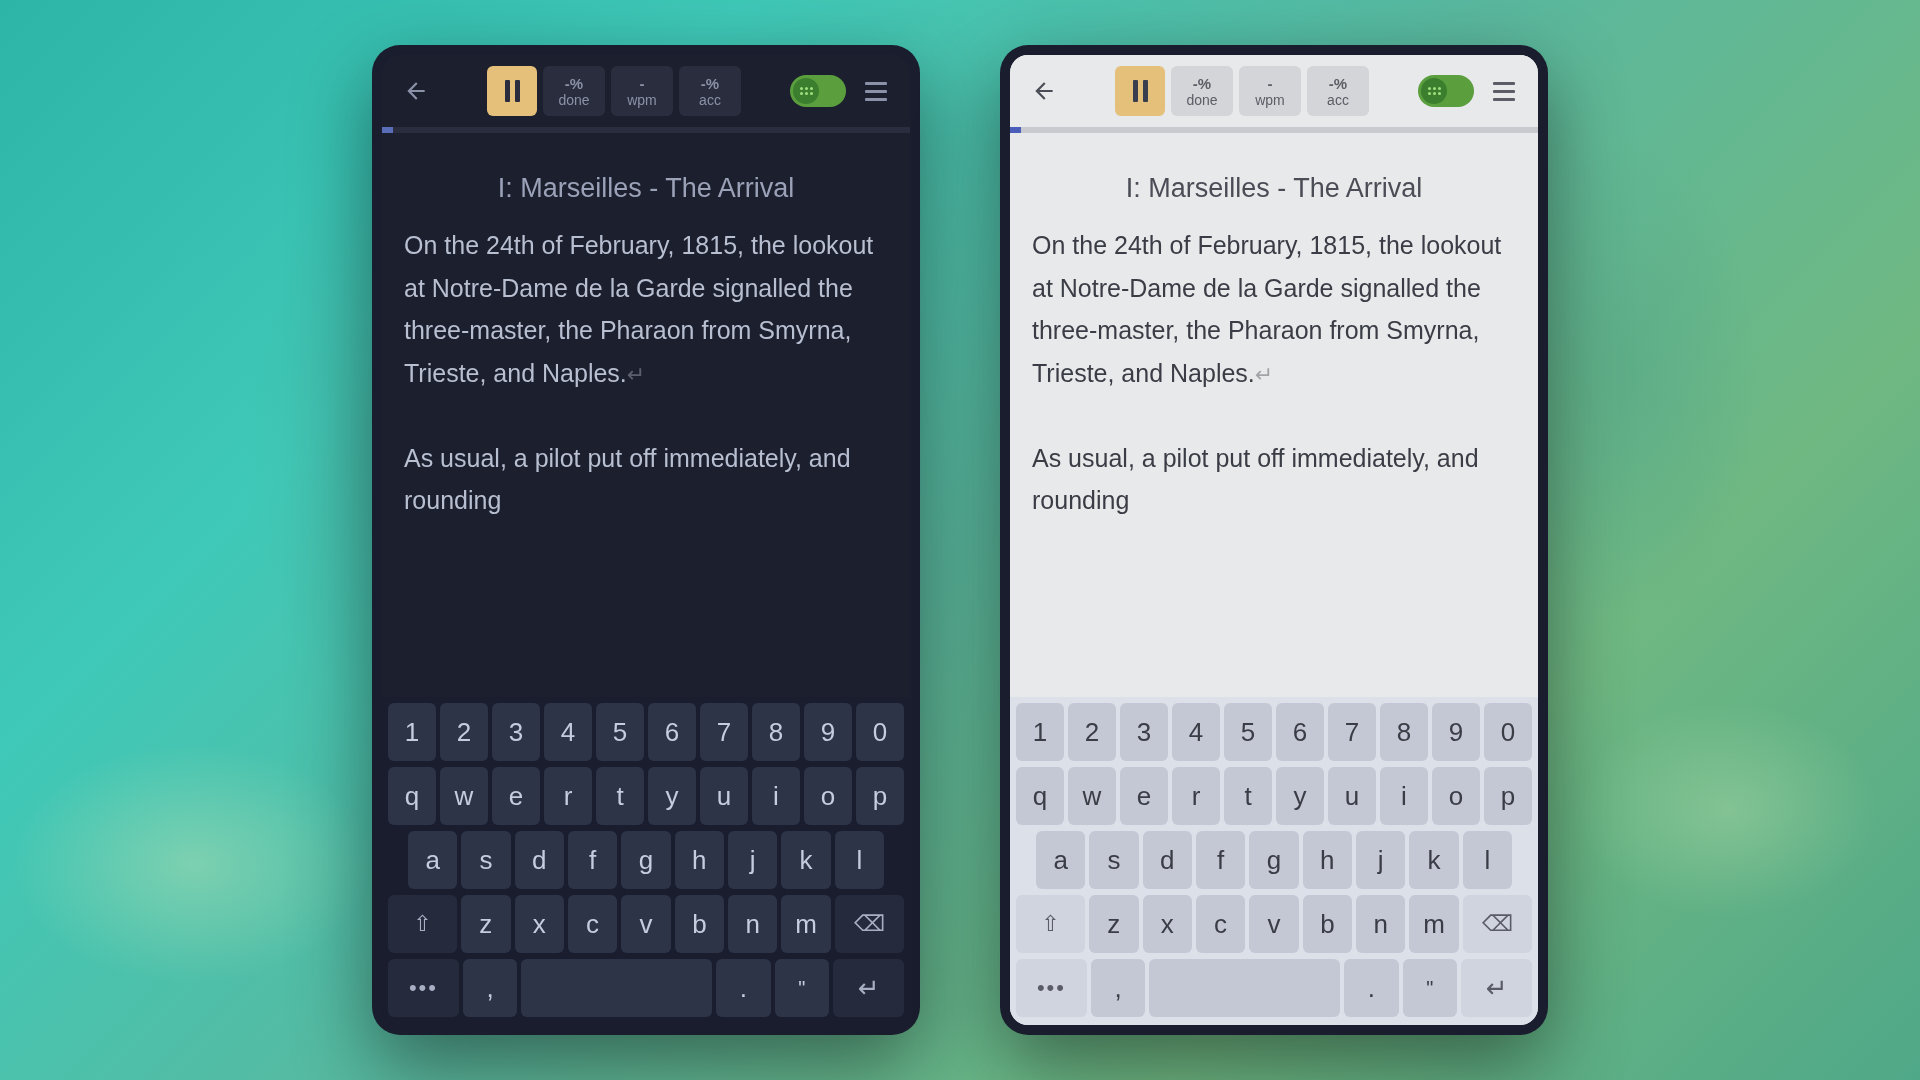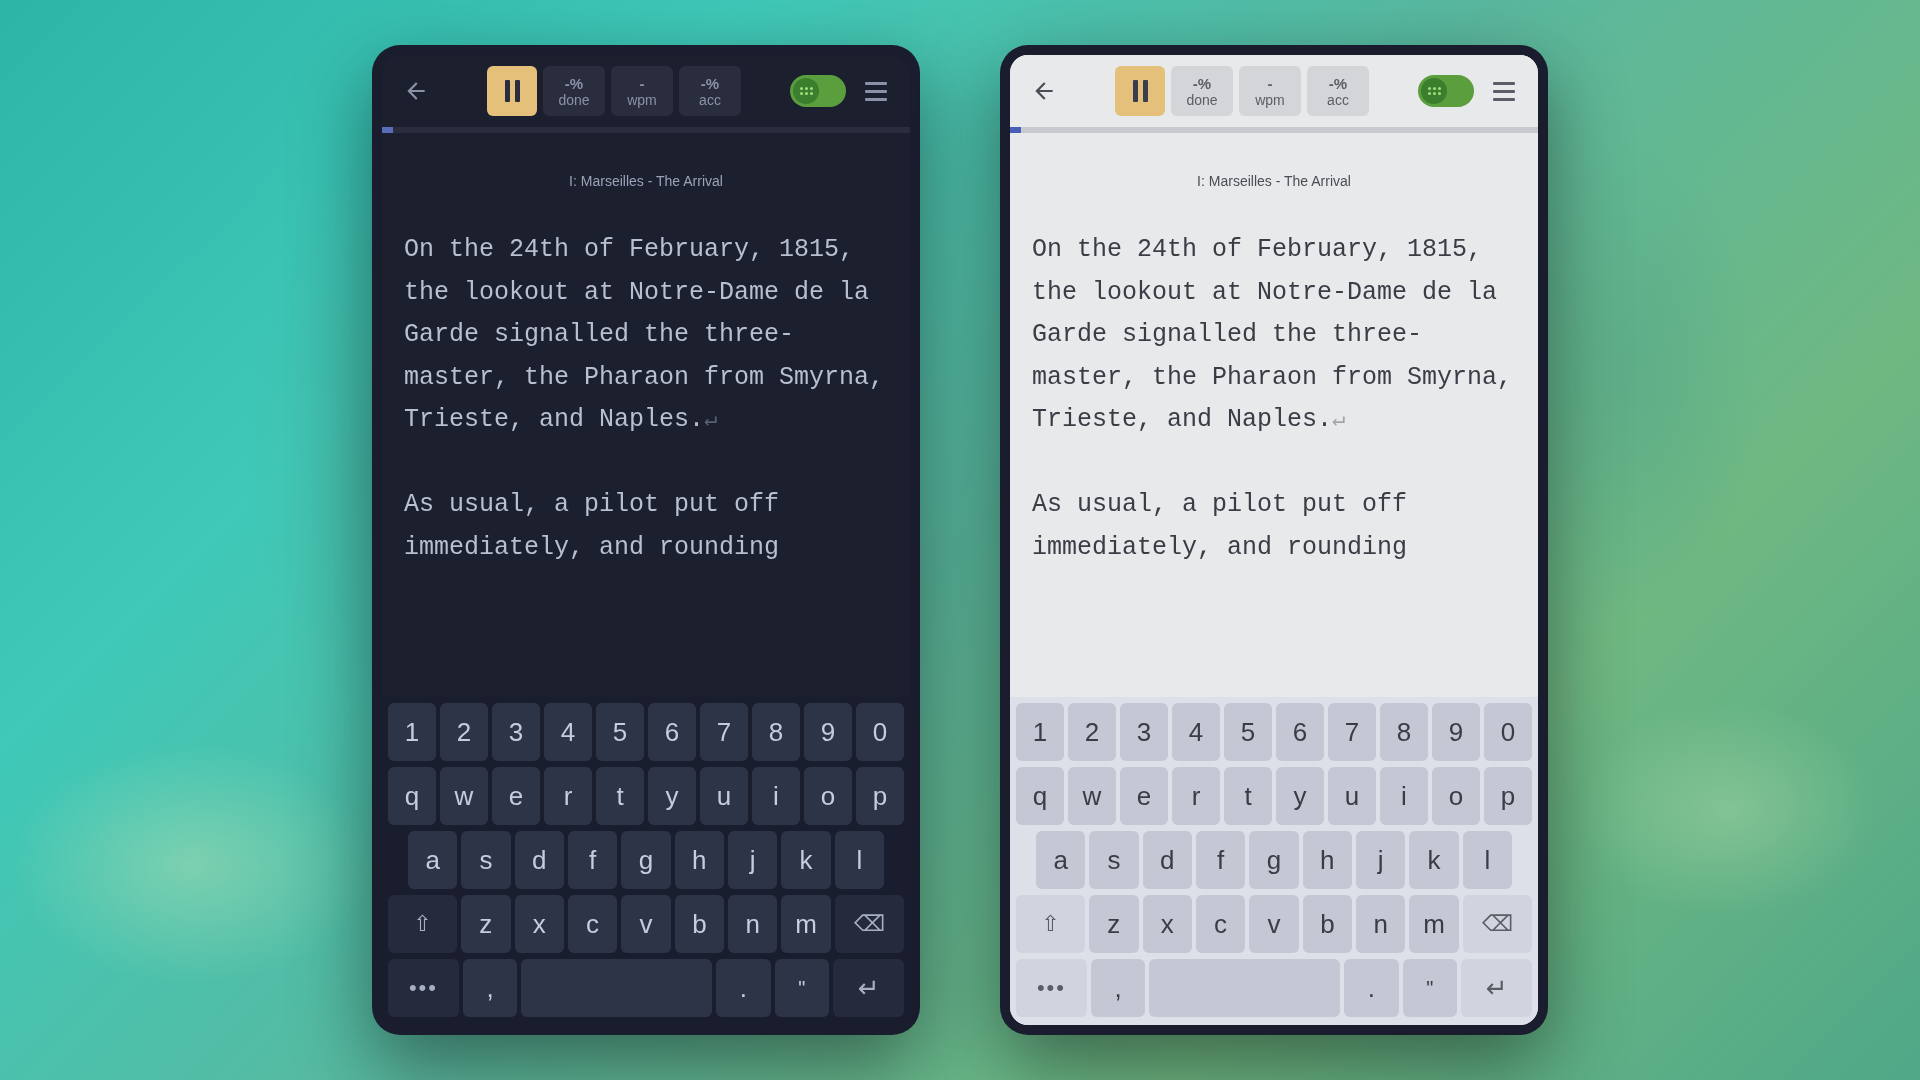"I: Marseilles - The Arrival" .chapter-title { font-size: 14px -> 27px; margin-bottom: 40px -> 20px }
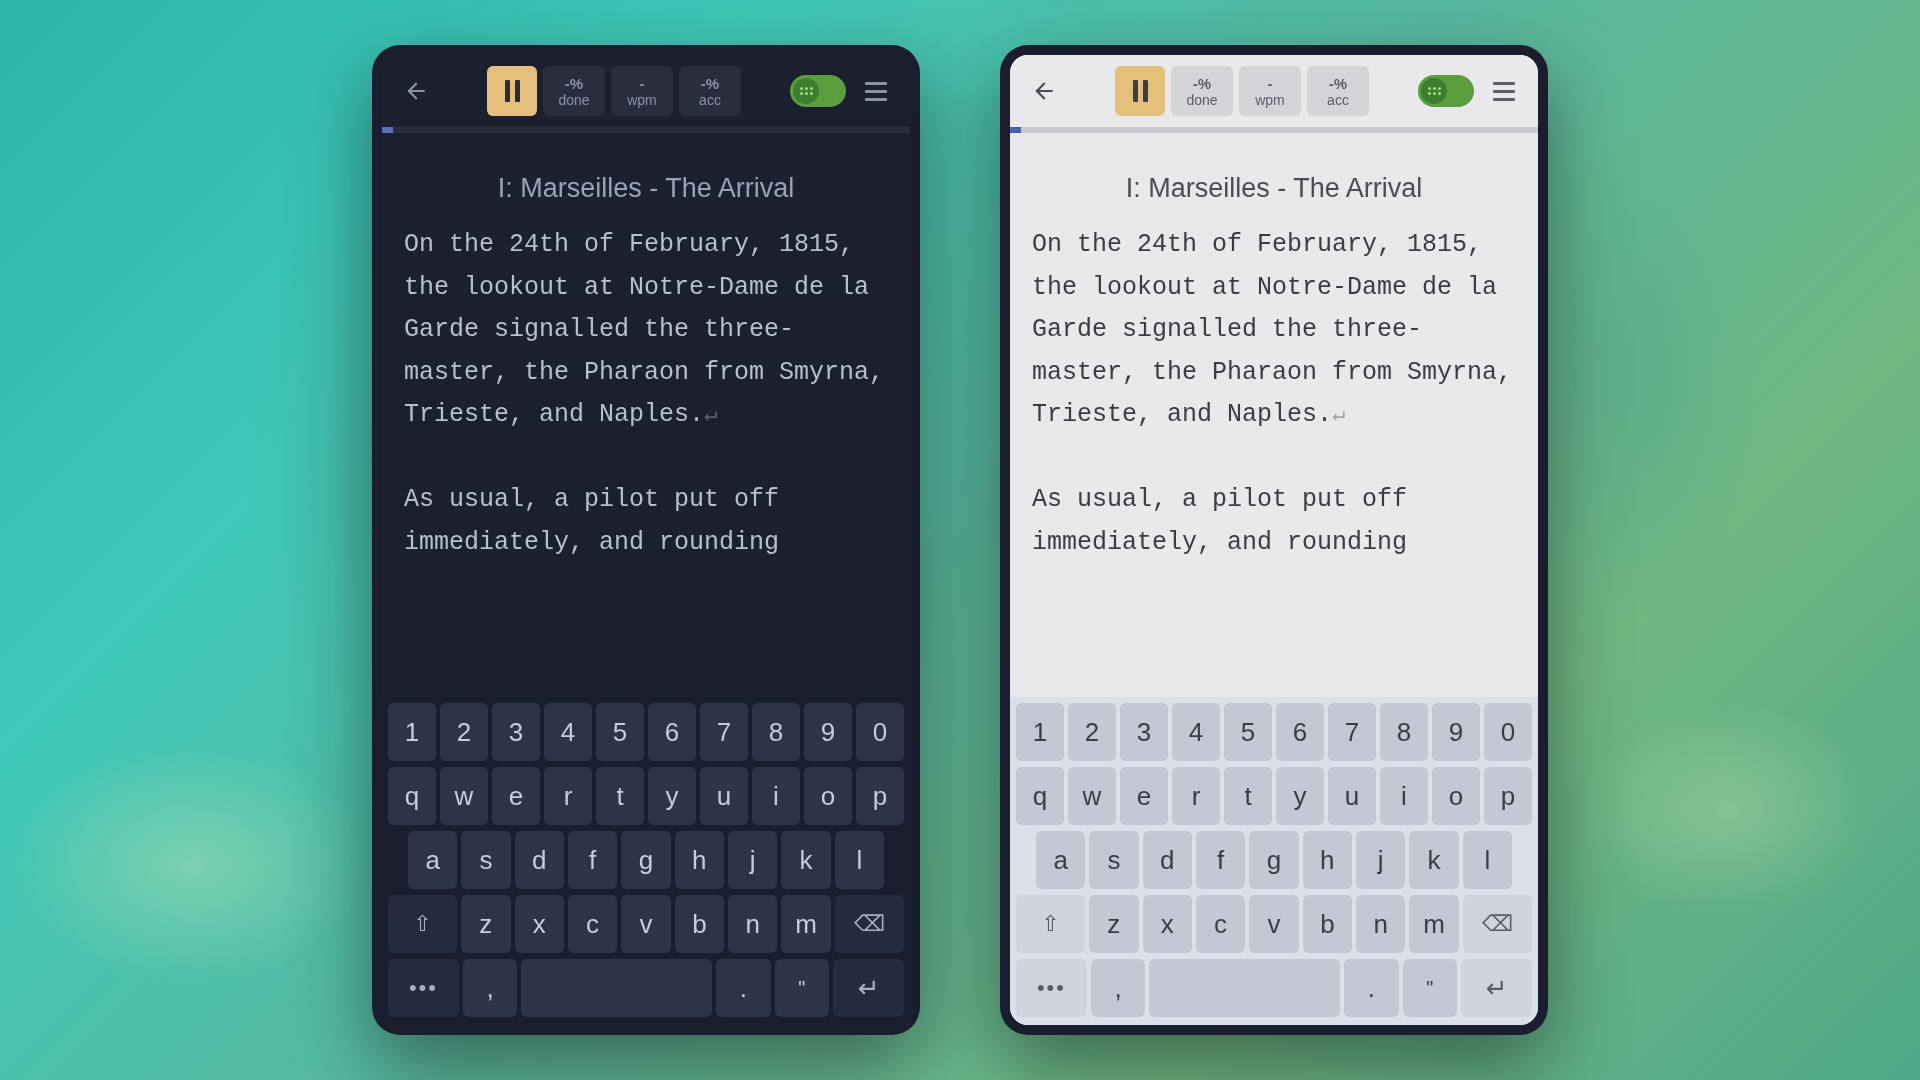"On the 24th of February," .body-text { font-family: Liberation Mono, monospace -> Liberation Sans, sans-serif }
